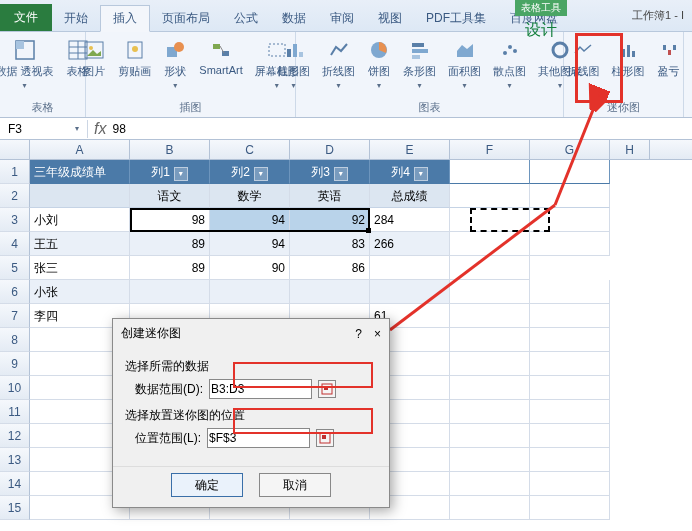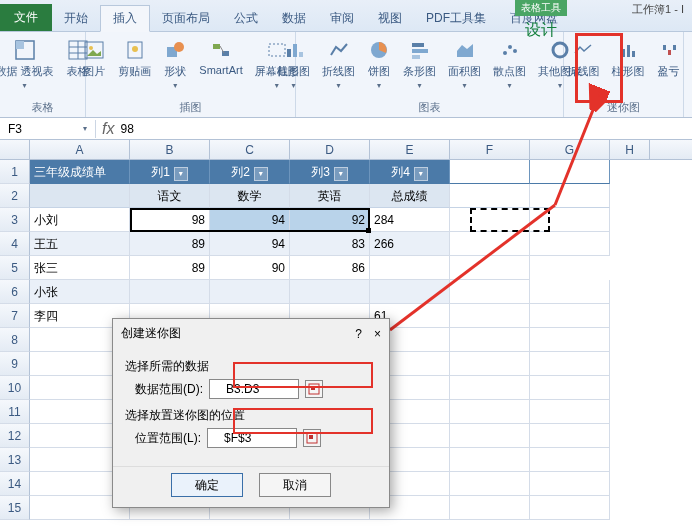"工作簿1 - I" .title-area { top: 2px -> 8px }
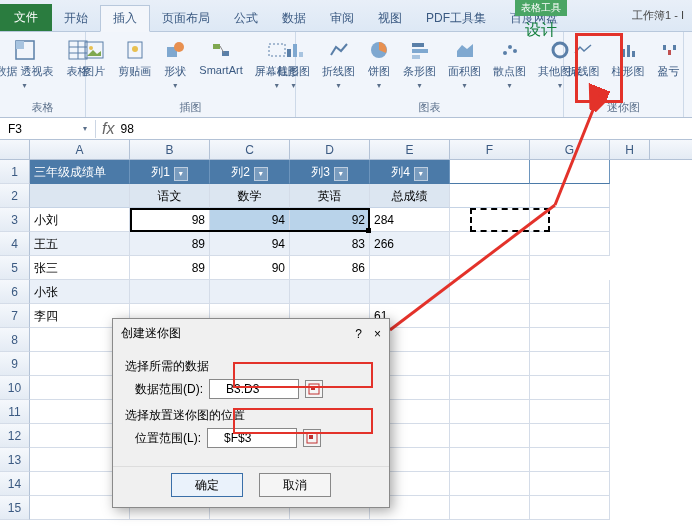"F3" .name-box { width: 96px -> 88px }
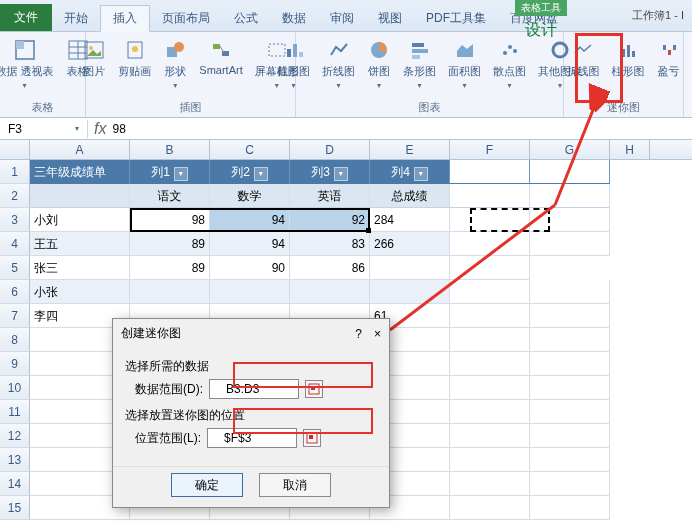"B3:D3" .dlg-input { padding: 1px 16px -> 1px 1px; width: 90px -> 103px }
